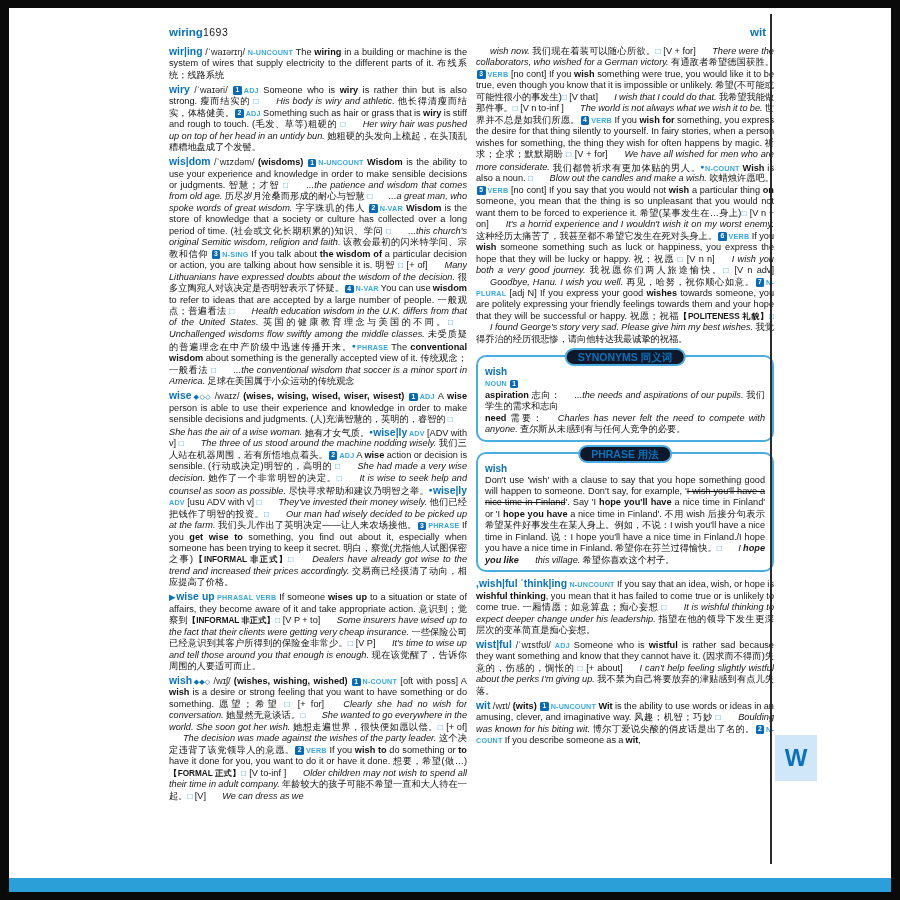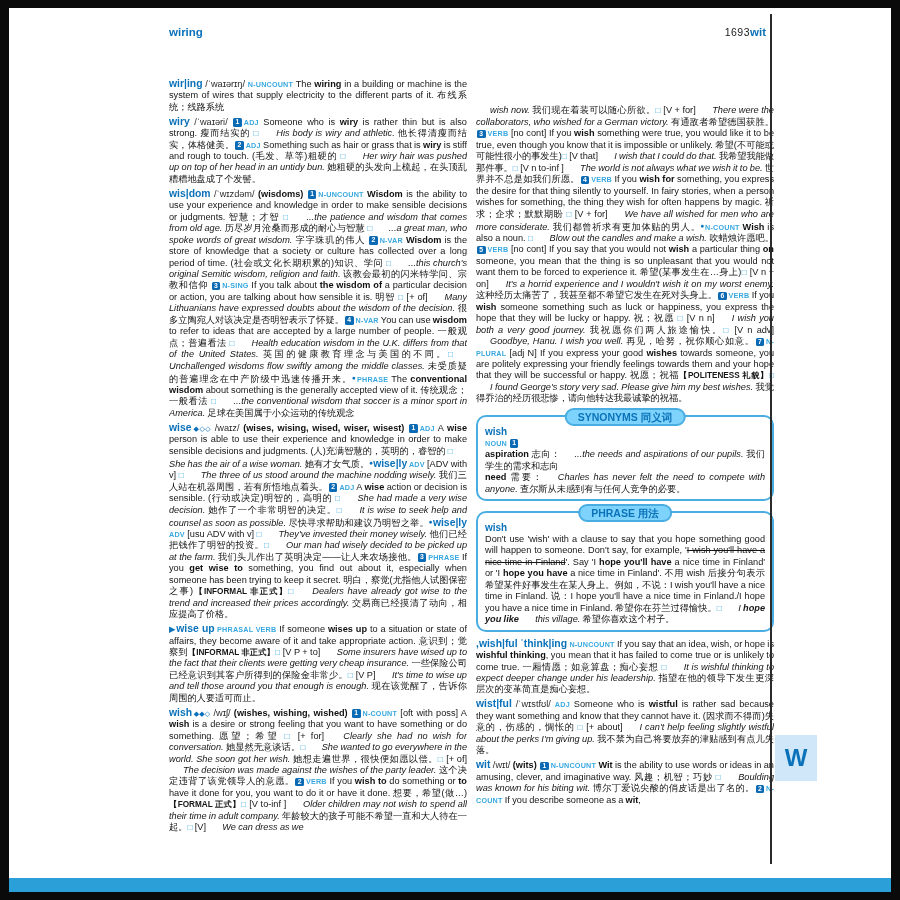"1693" .page-number { text-align: right -> left }
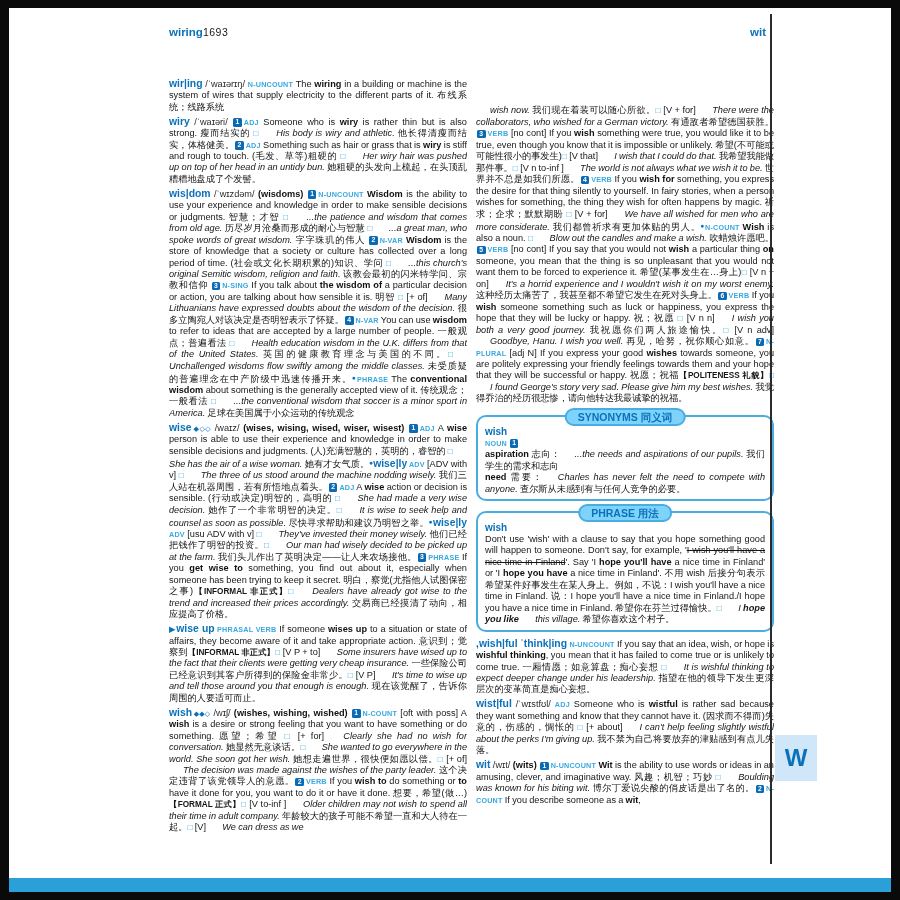"wir|ing /ˈwaɪərɪŋ/ N-UNCOUNT The wiring" .columns { align-items: center -> none }
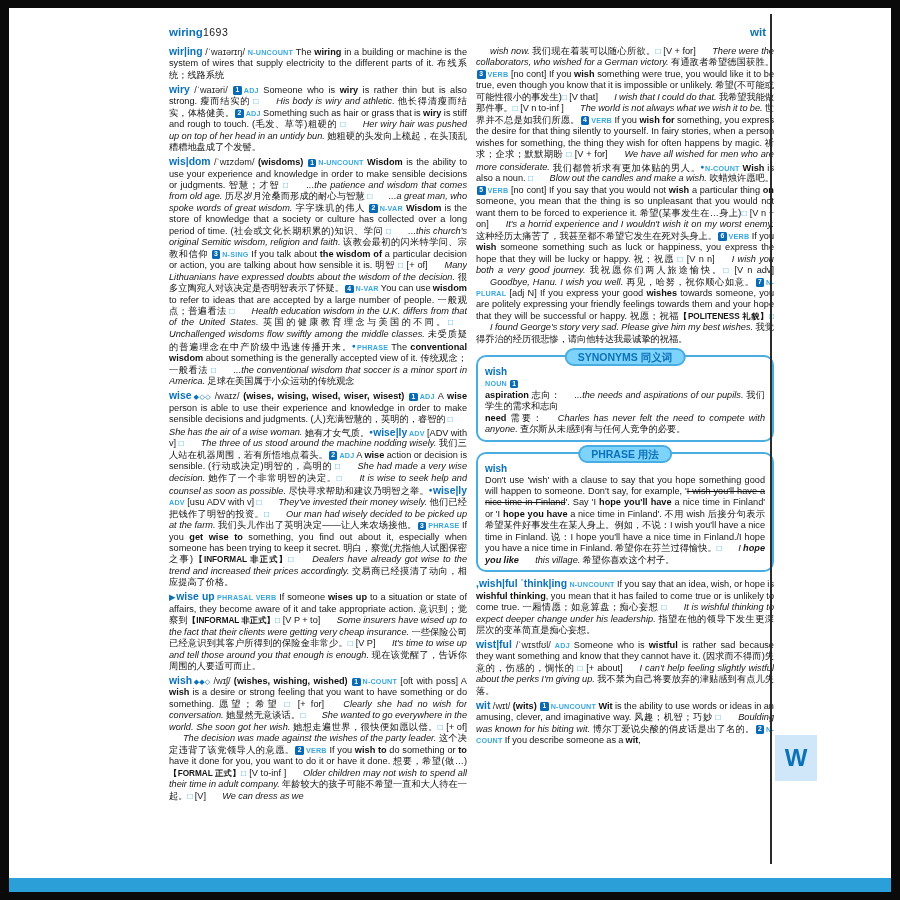"SYNONYMS 同义词" .box-title { background: #7dd3fc -> #0f172a }
